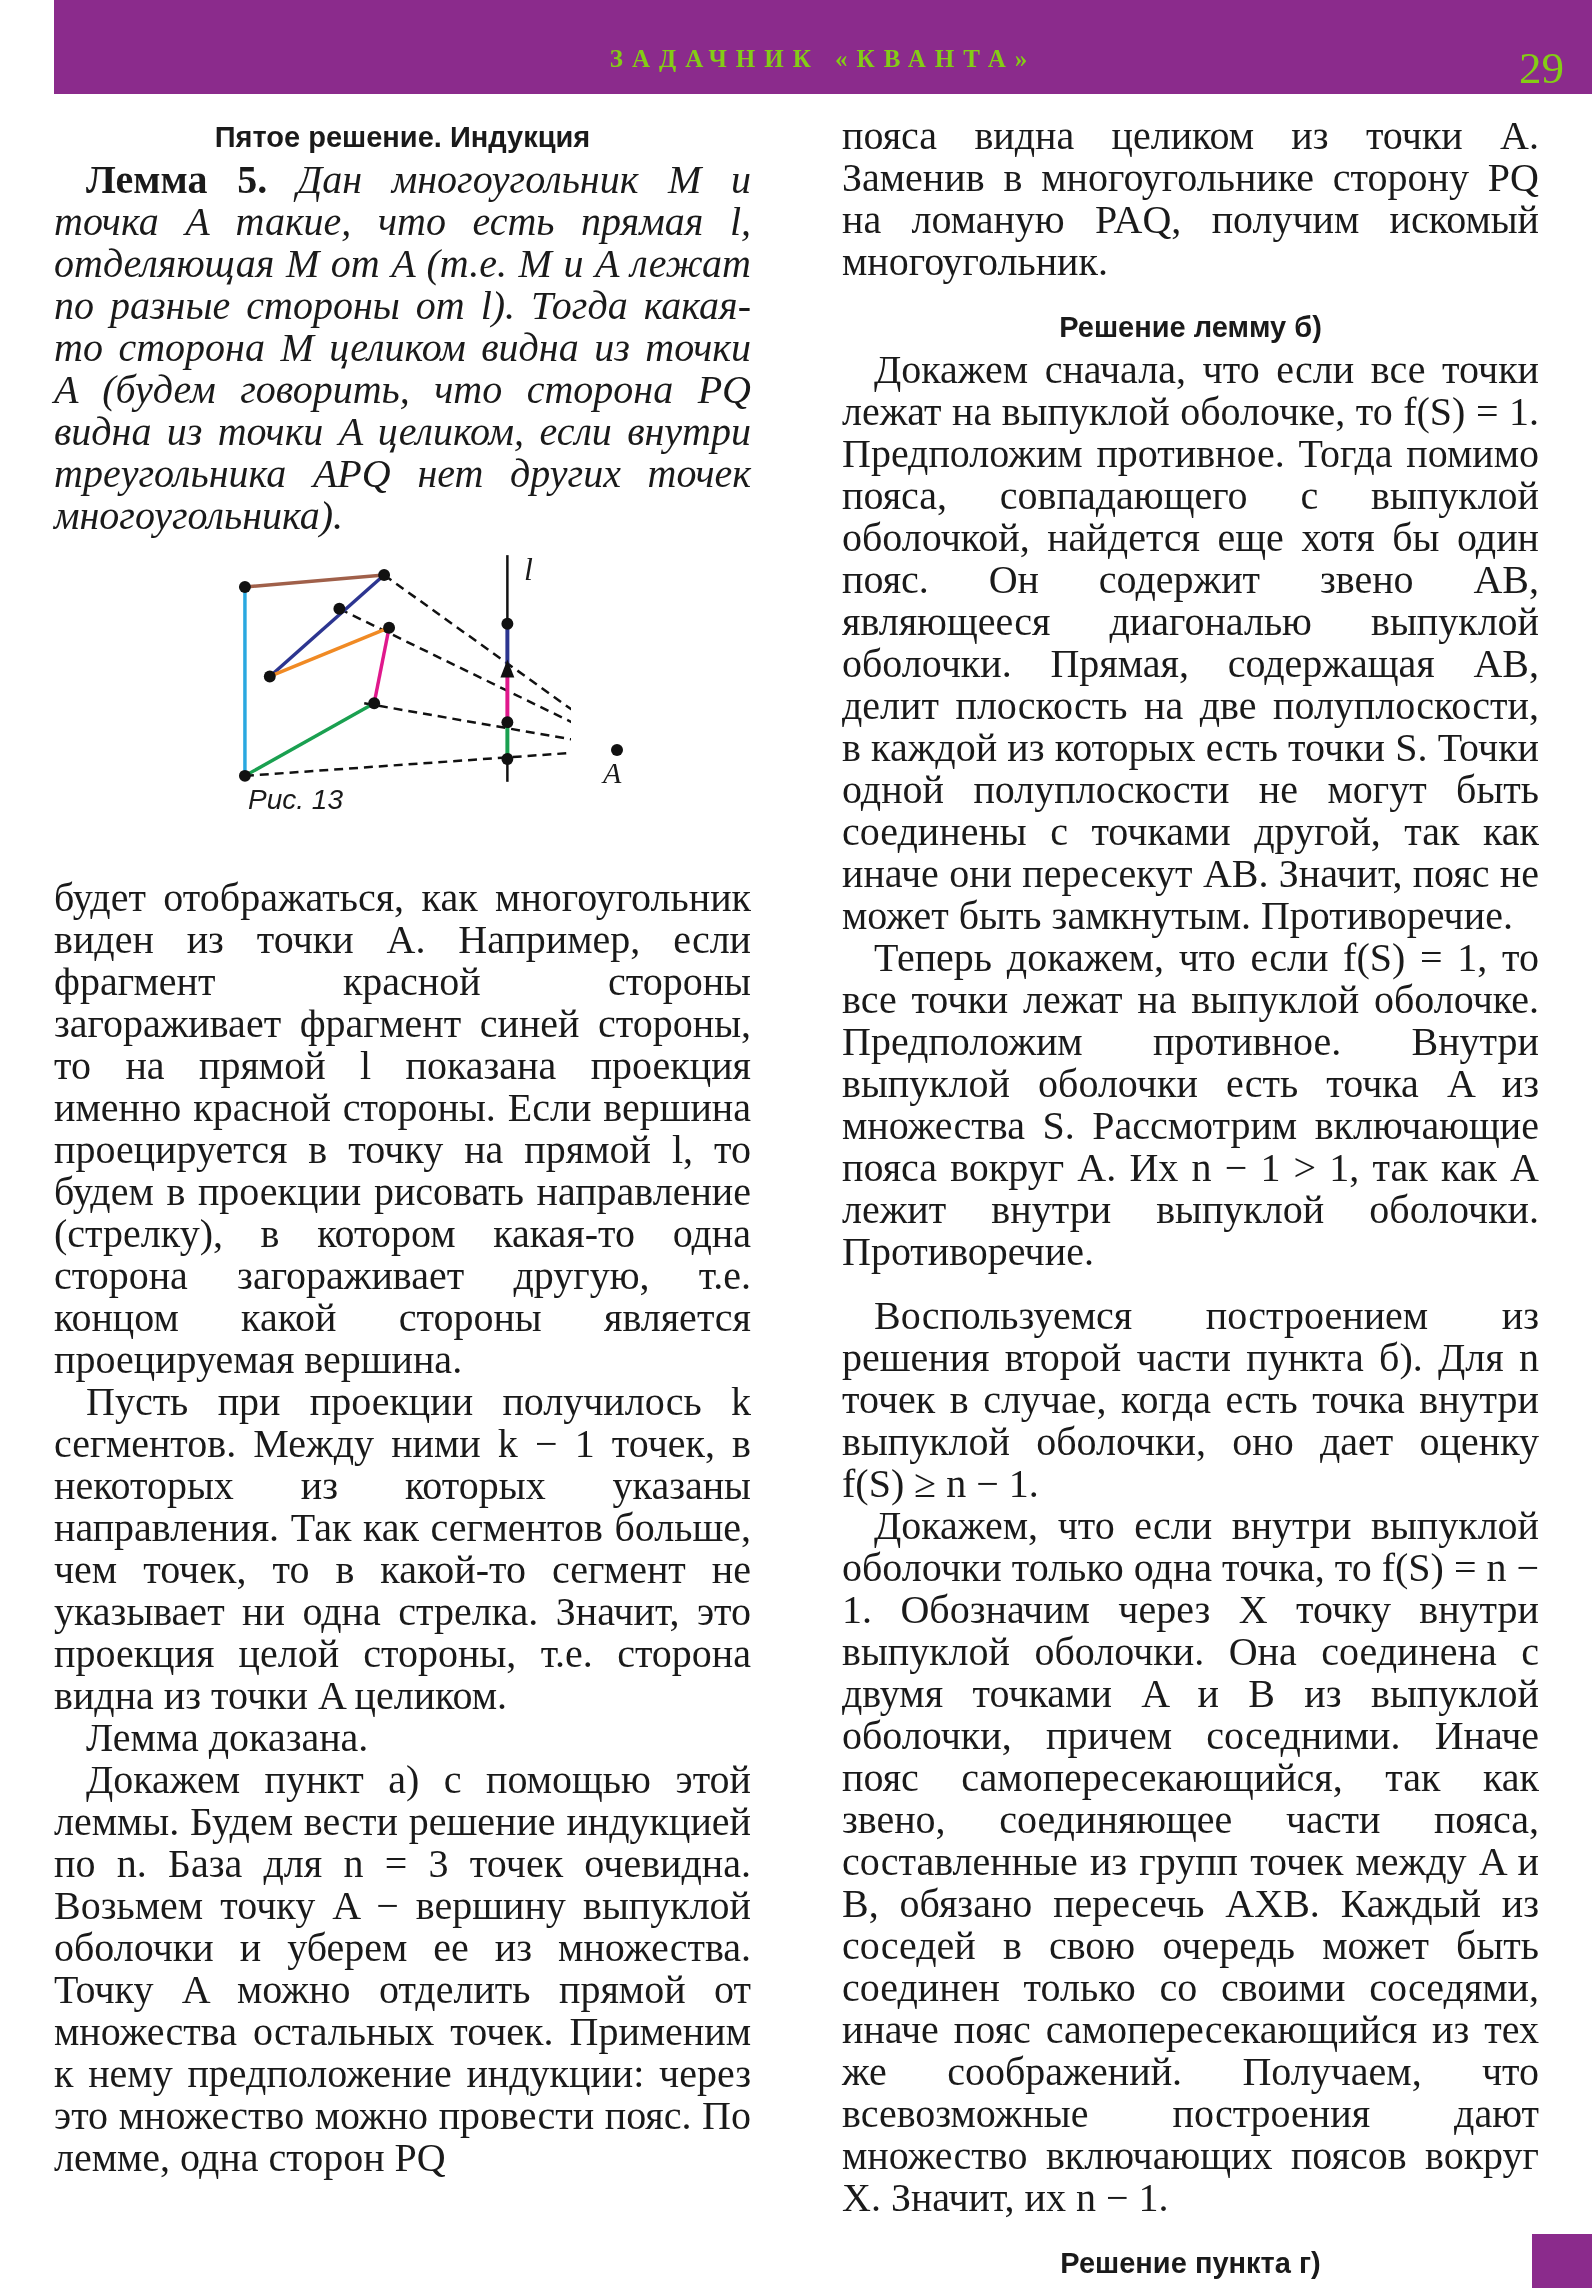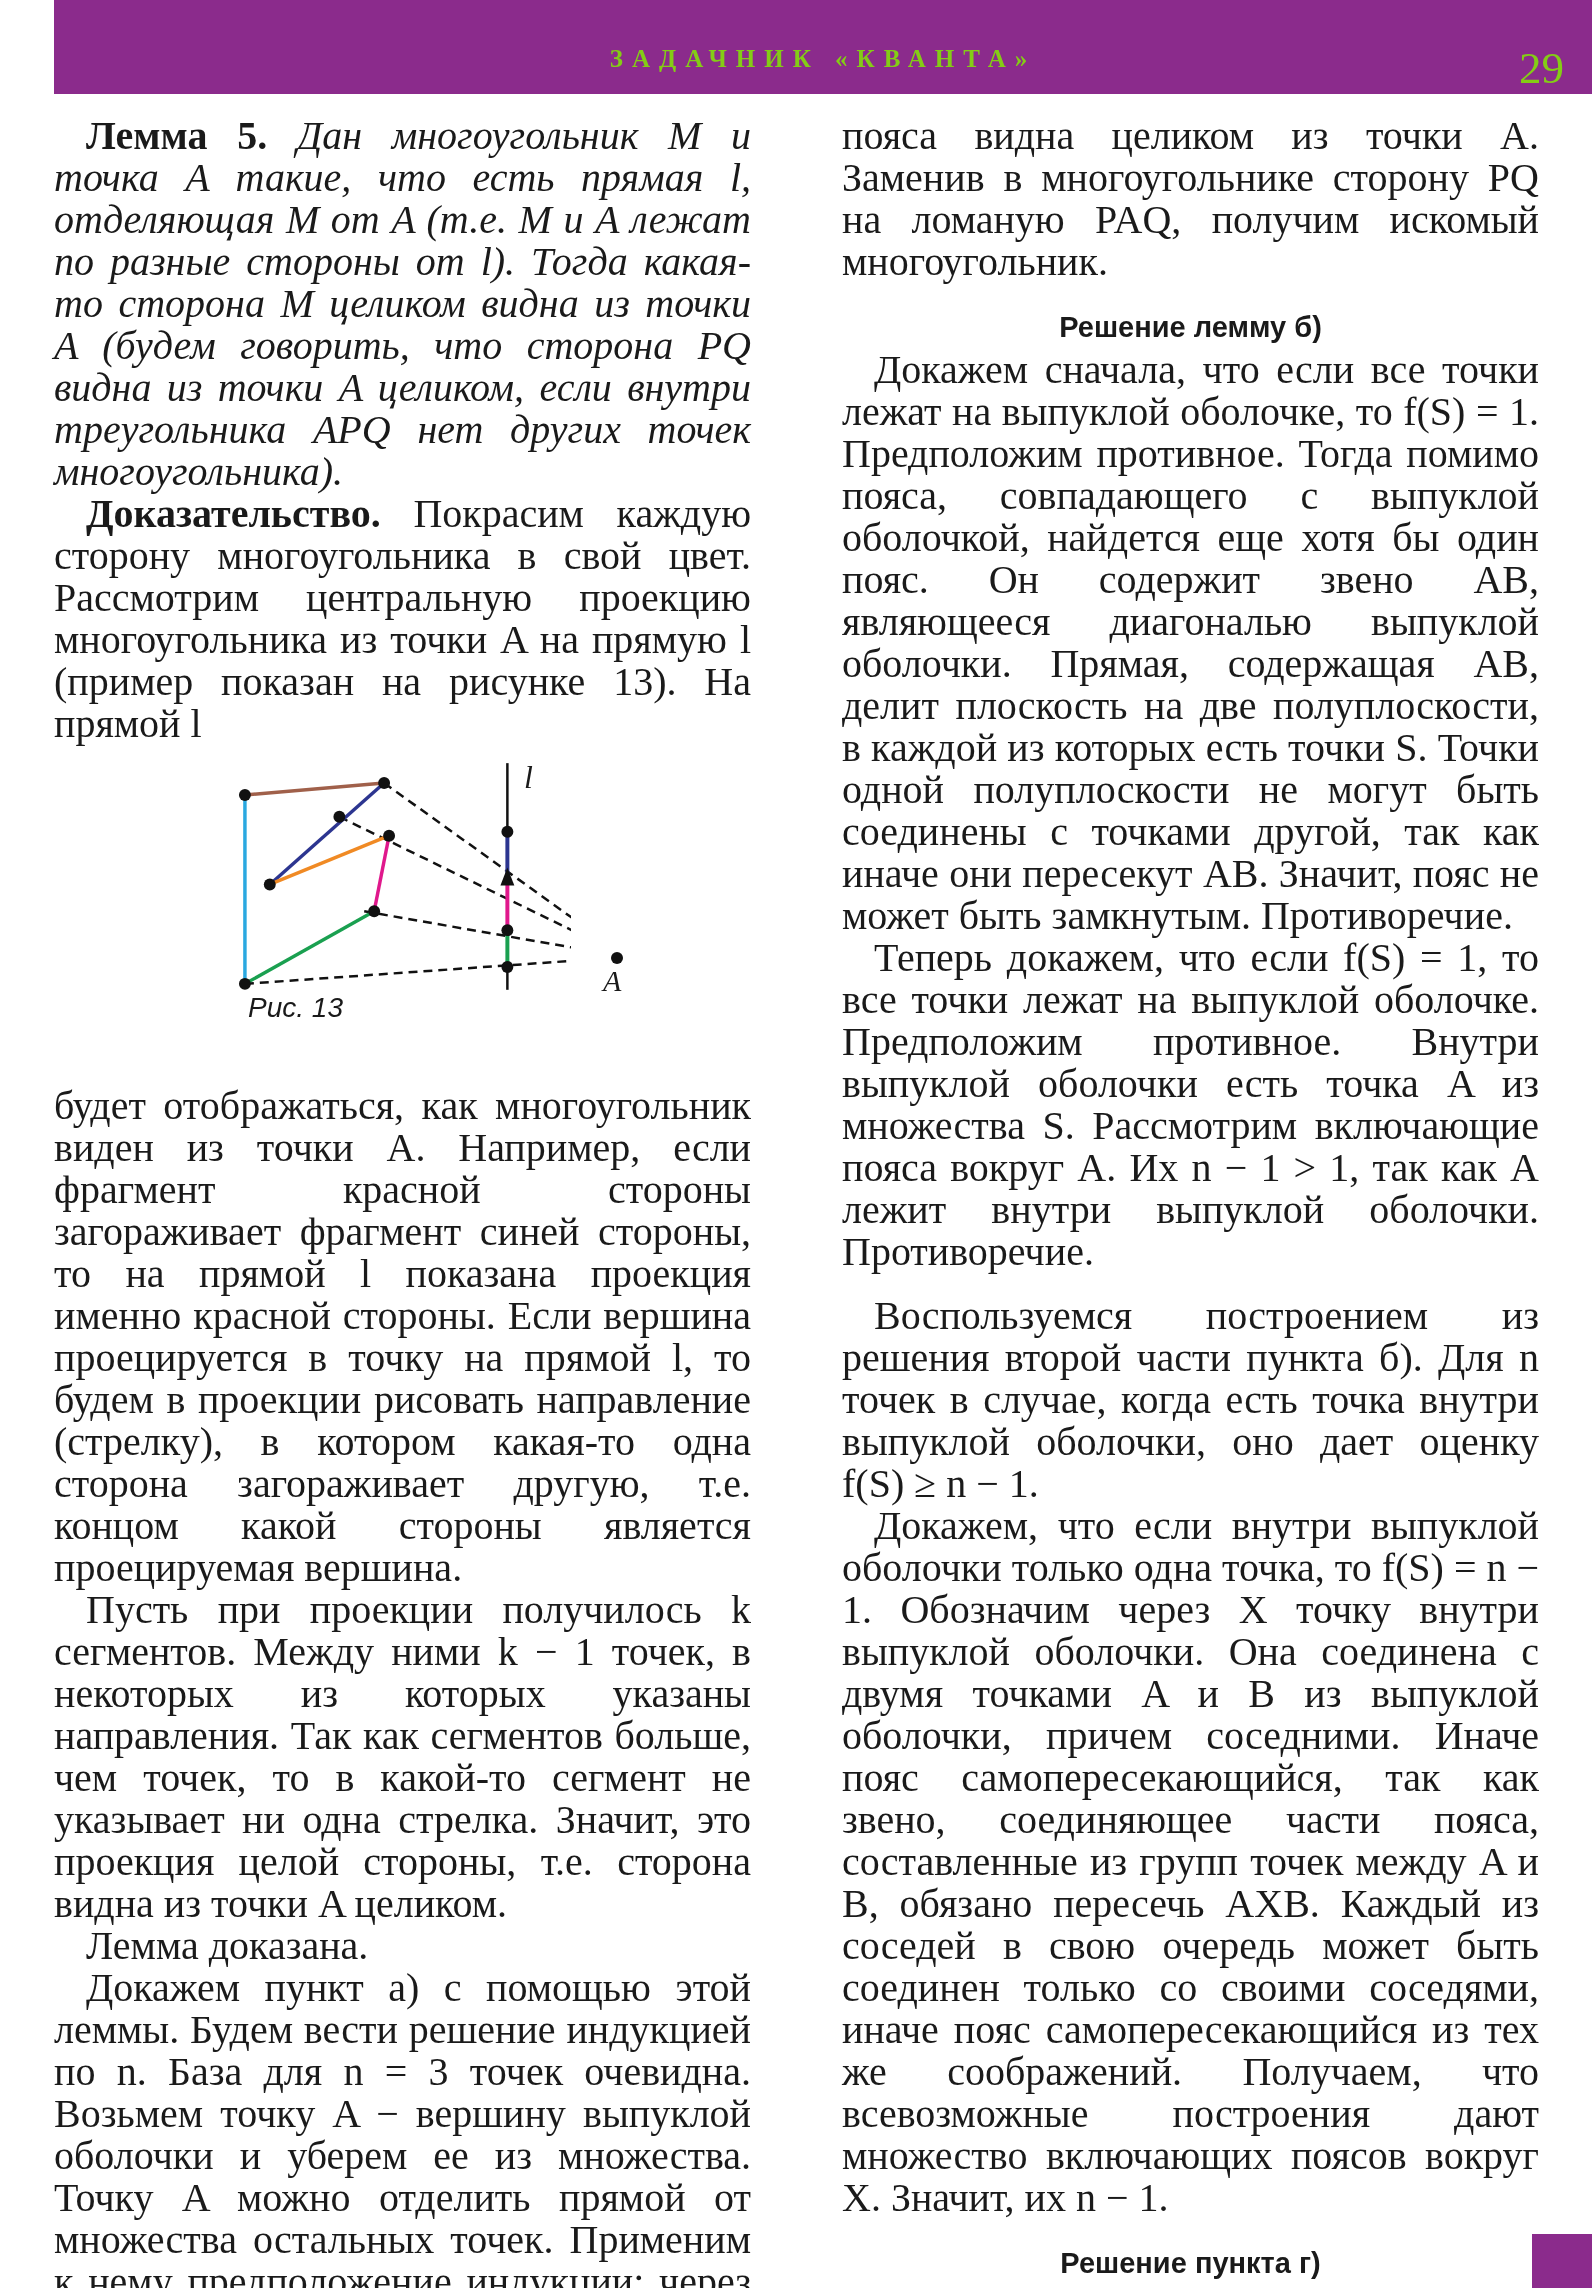"Пятое решение. Индукция" h3.section-head { html: none -> <h3>Пятое решение. Индукция</h3> }
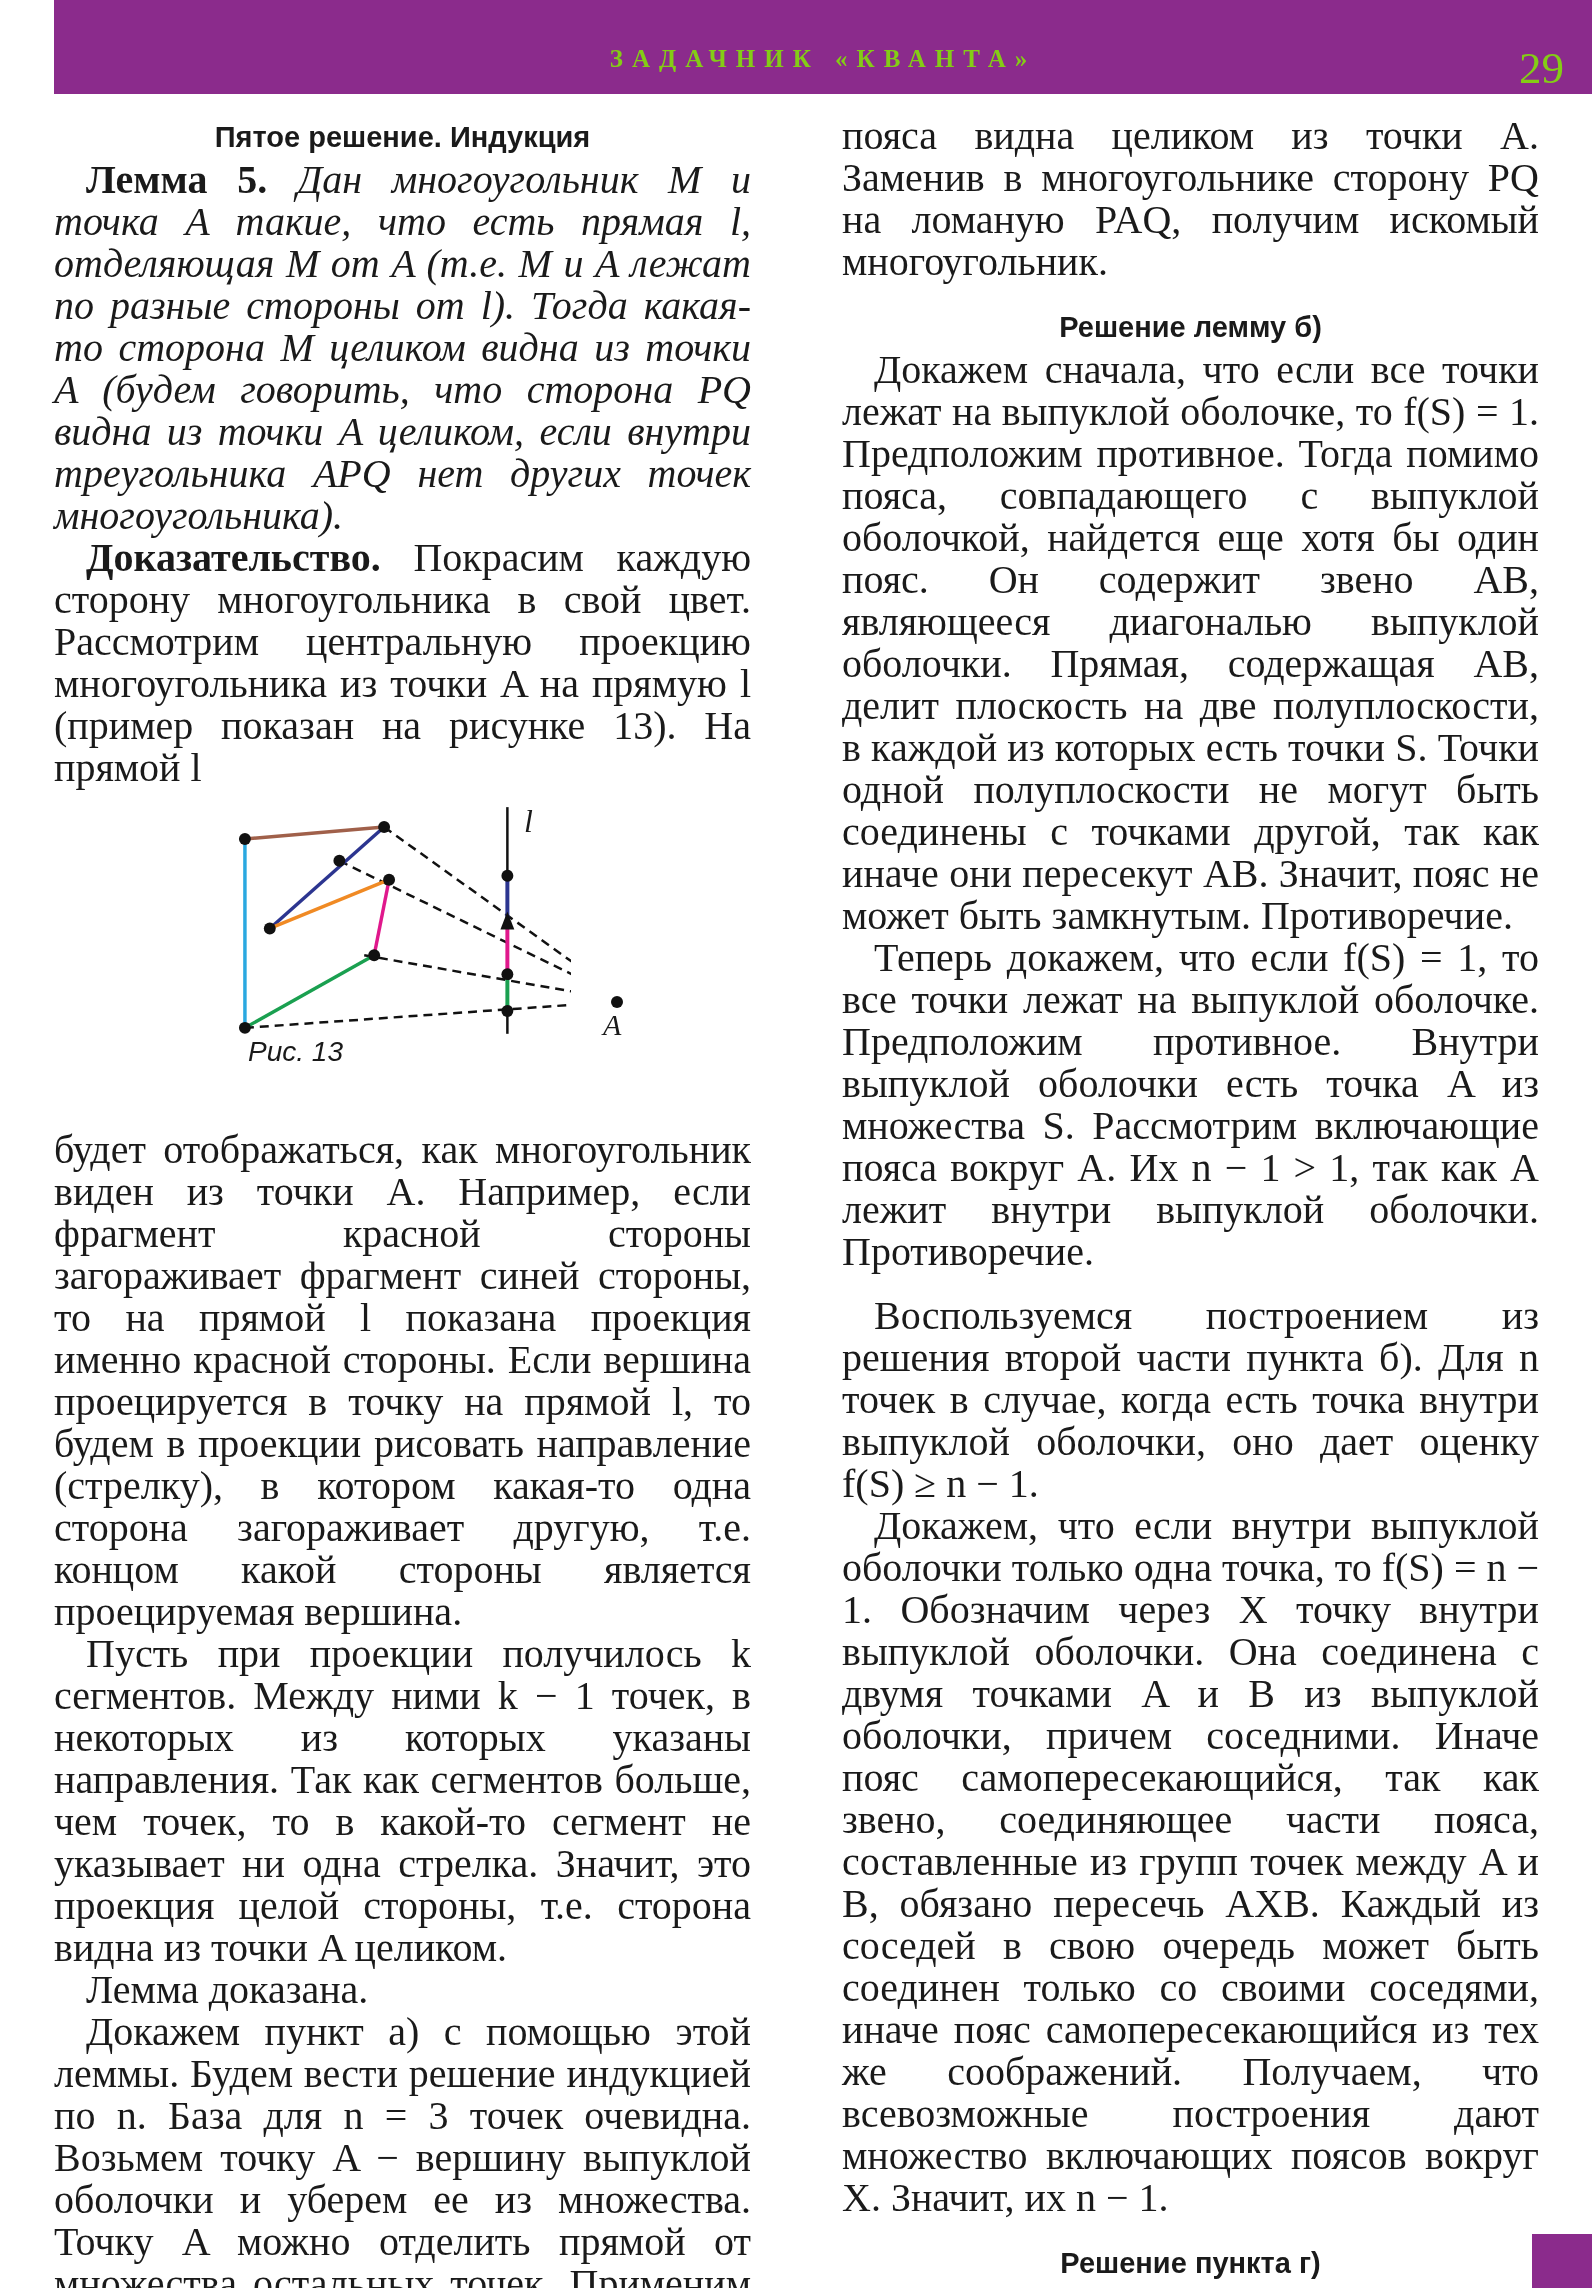"Доказательство. Покрасим каждую сторону" p.indent { html: <p><span>Доказательство.</span> <span>Покрасим каждую сторону многоугольника в свой цвет. Рассмотрим центральную проекцию многоугольника из точки A на прямую l (пример показан на рисунке 13). На прямой l</span></p> -> none }
